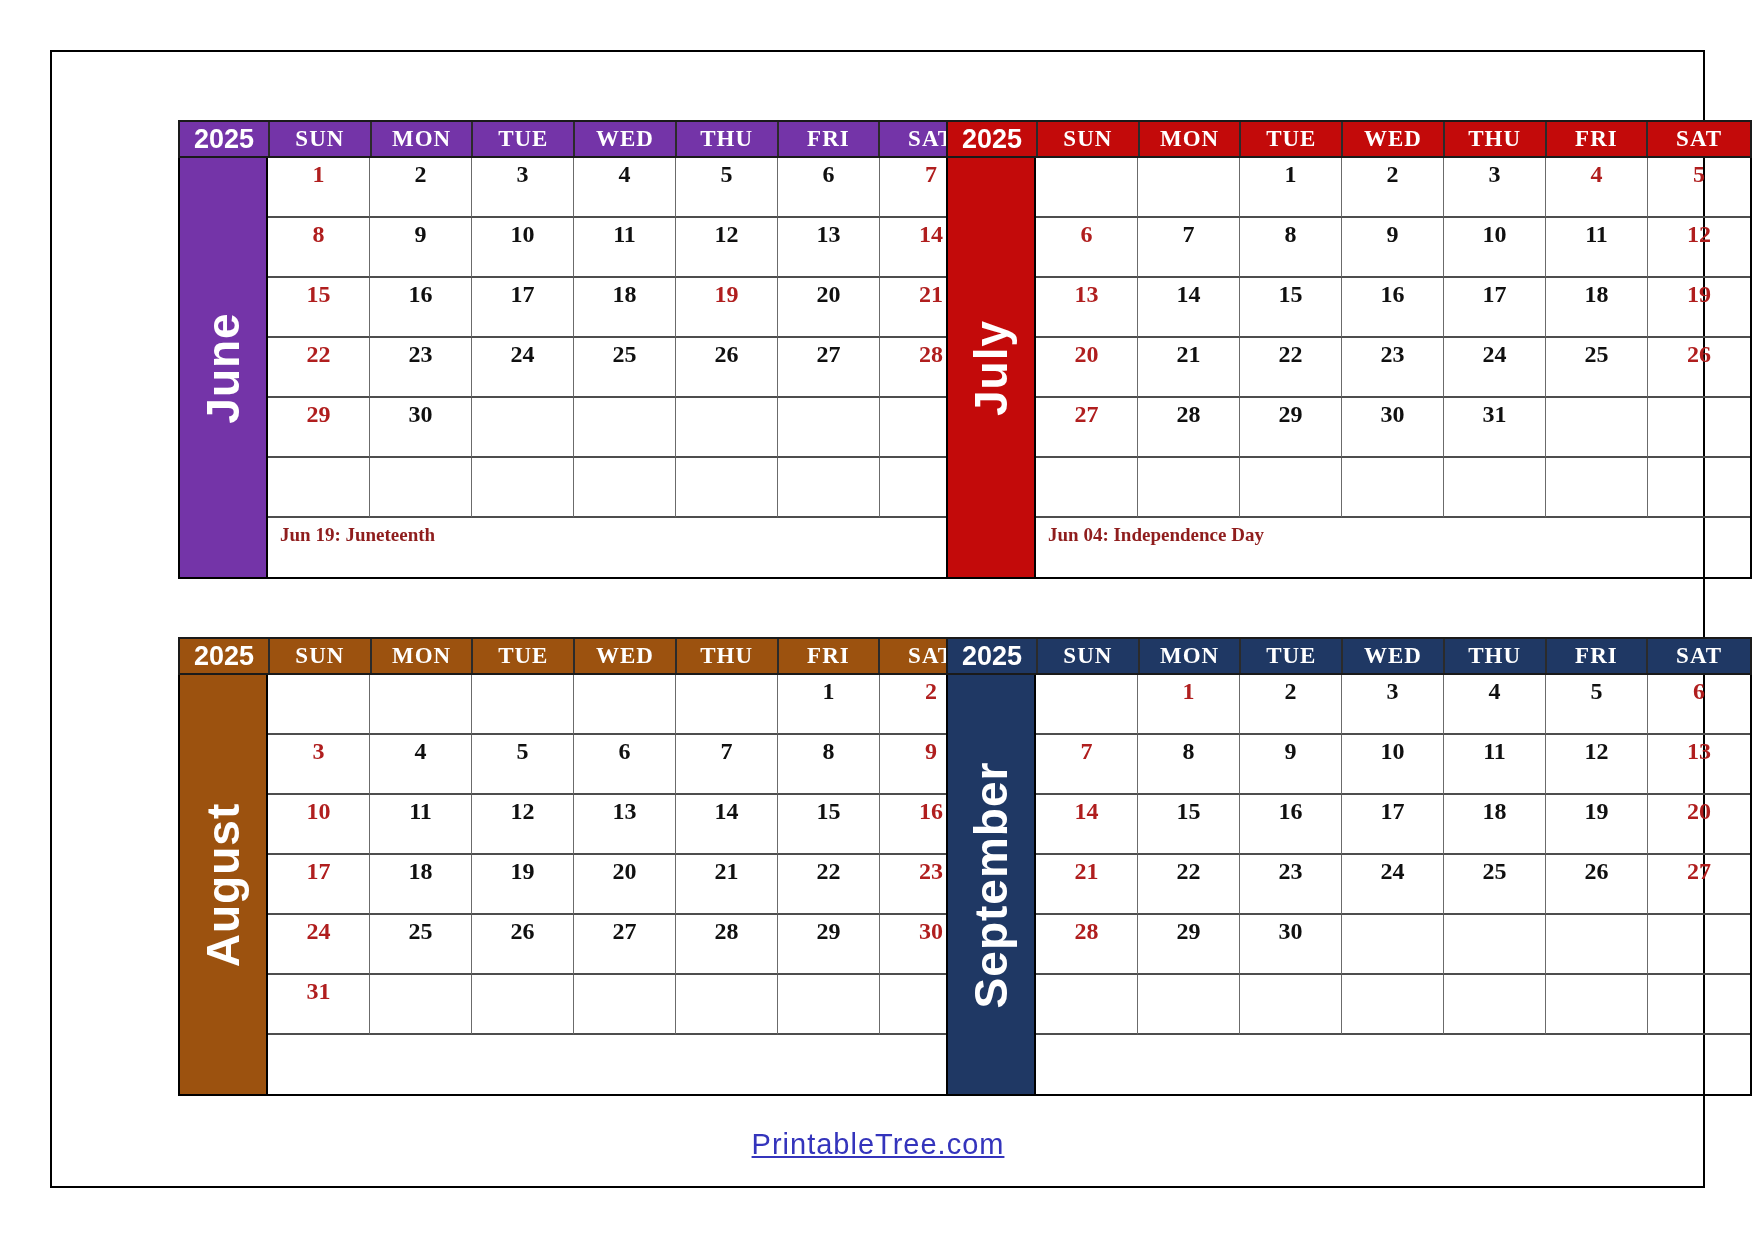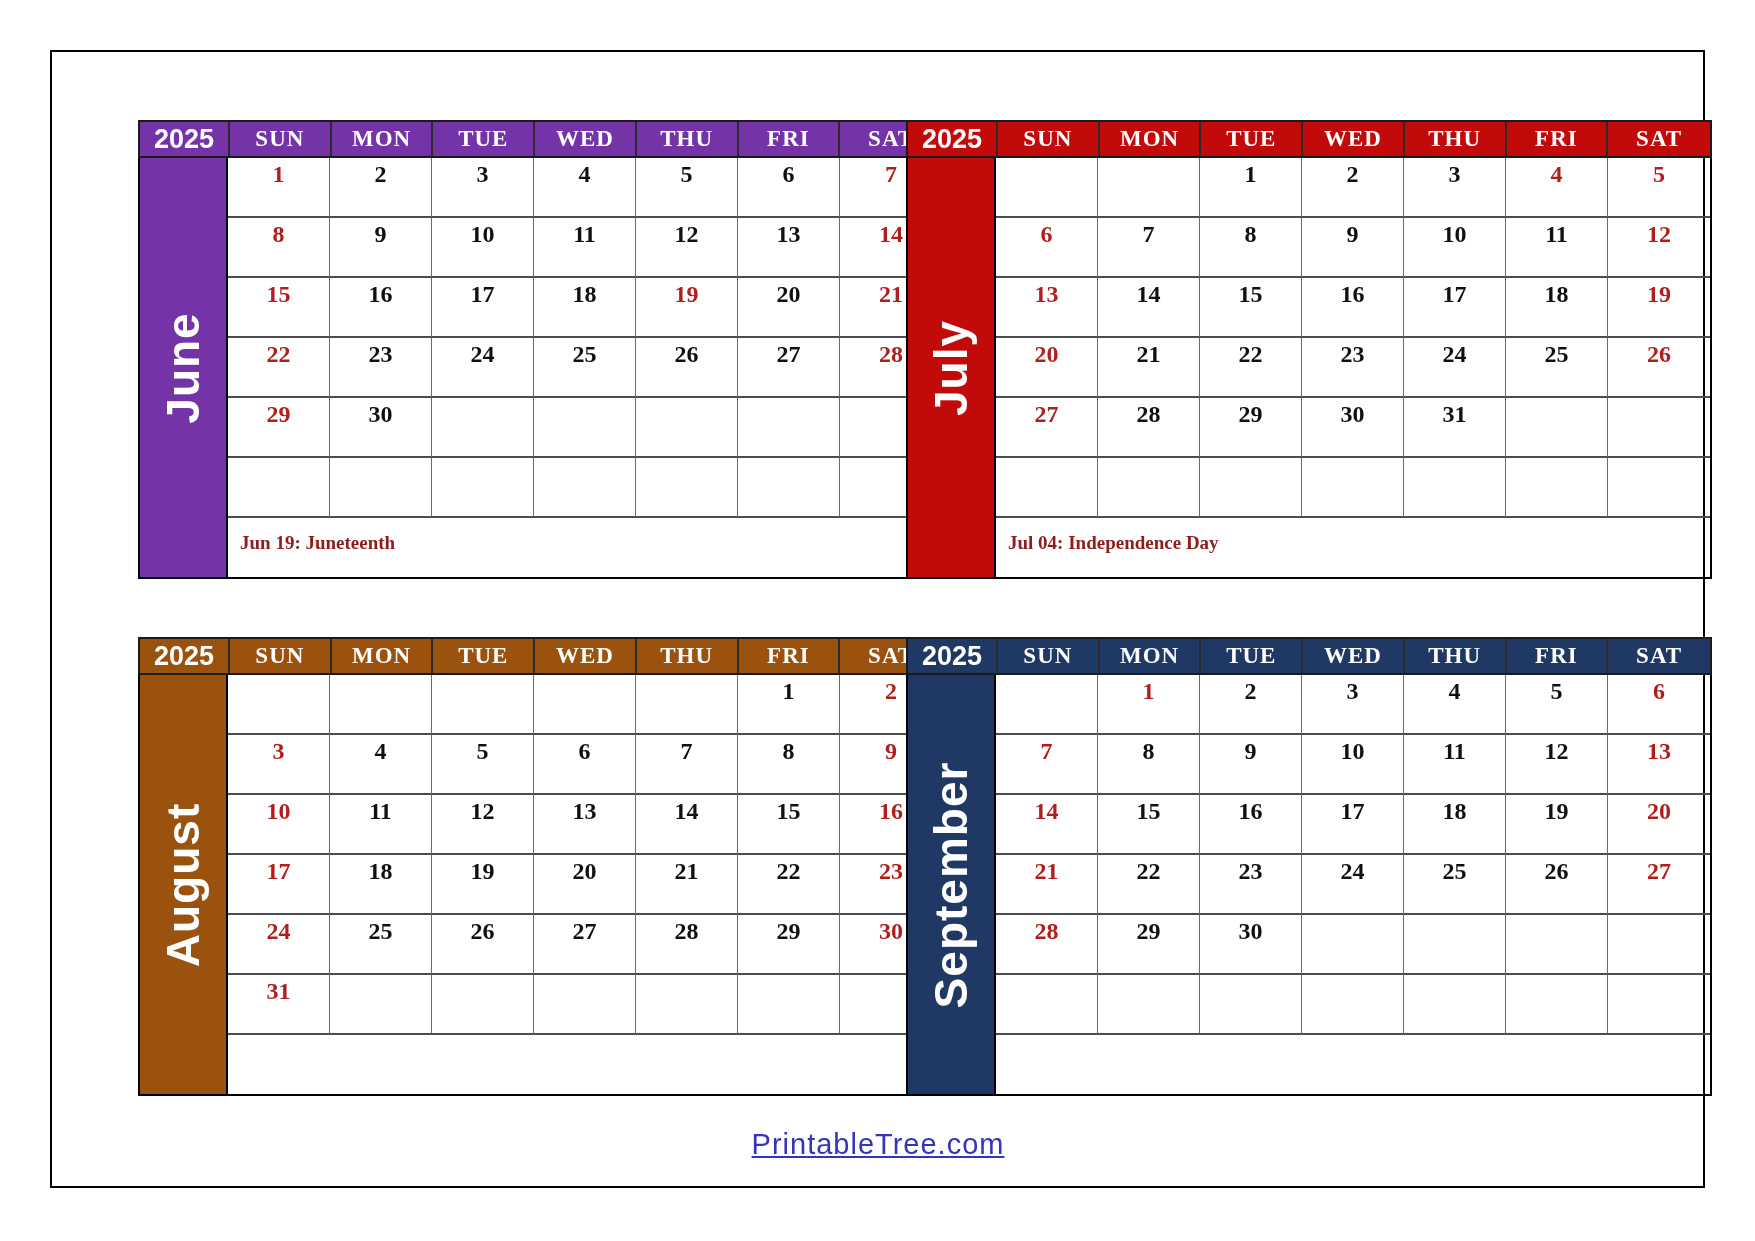"2025" .cal { margin-left: none -> 40px }
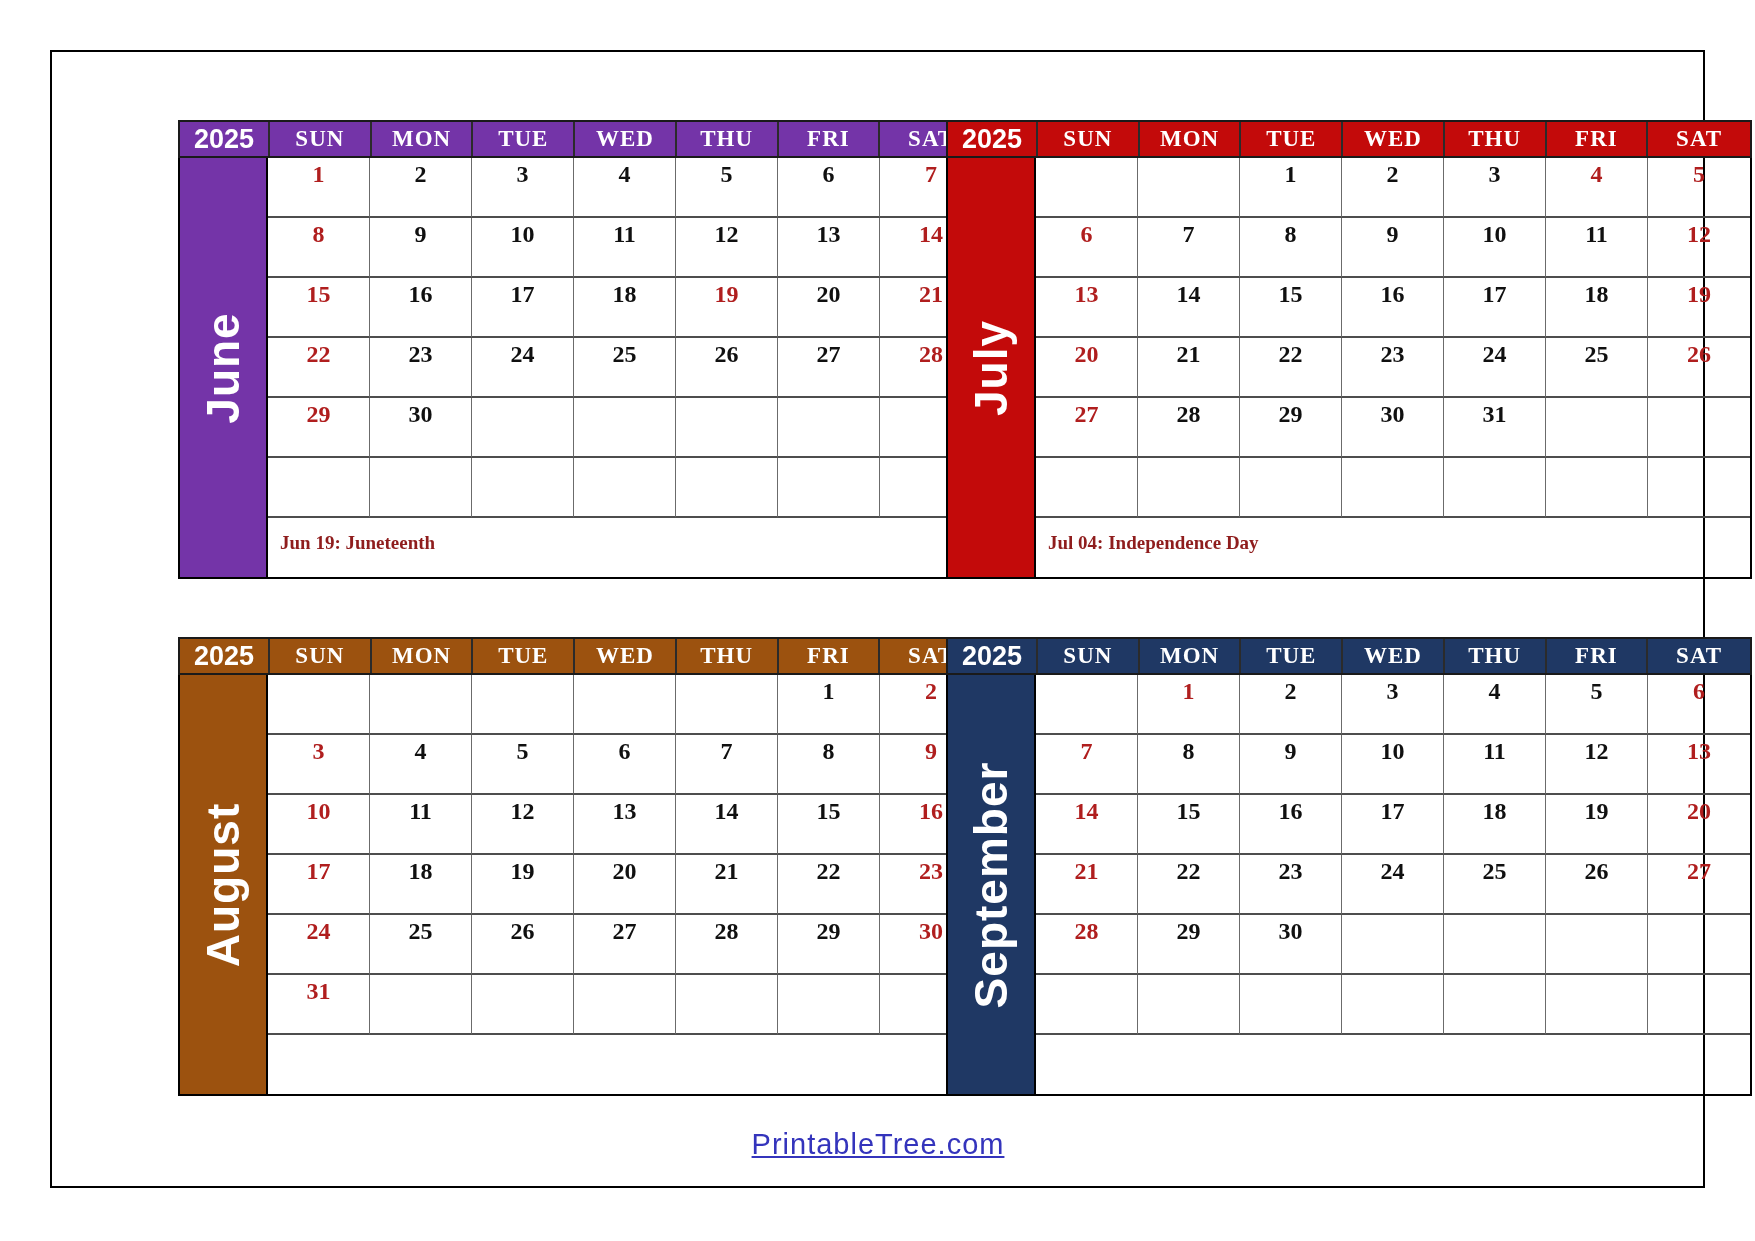"Jun 19: Juneteenth" .holiday-row { padding: 14px 0 0 12px -> 6px 0 0 12px }
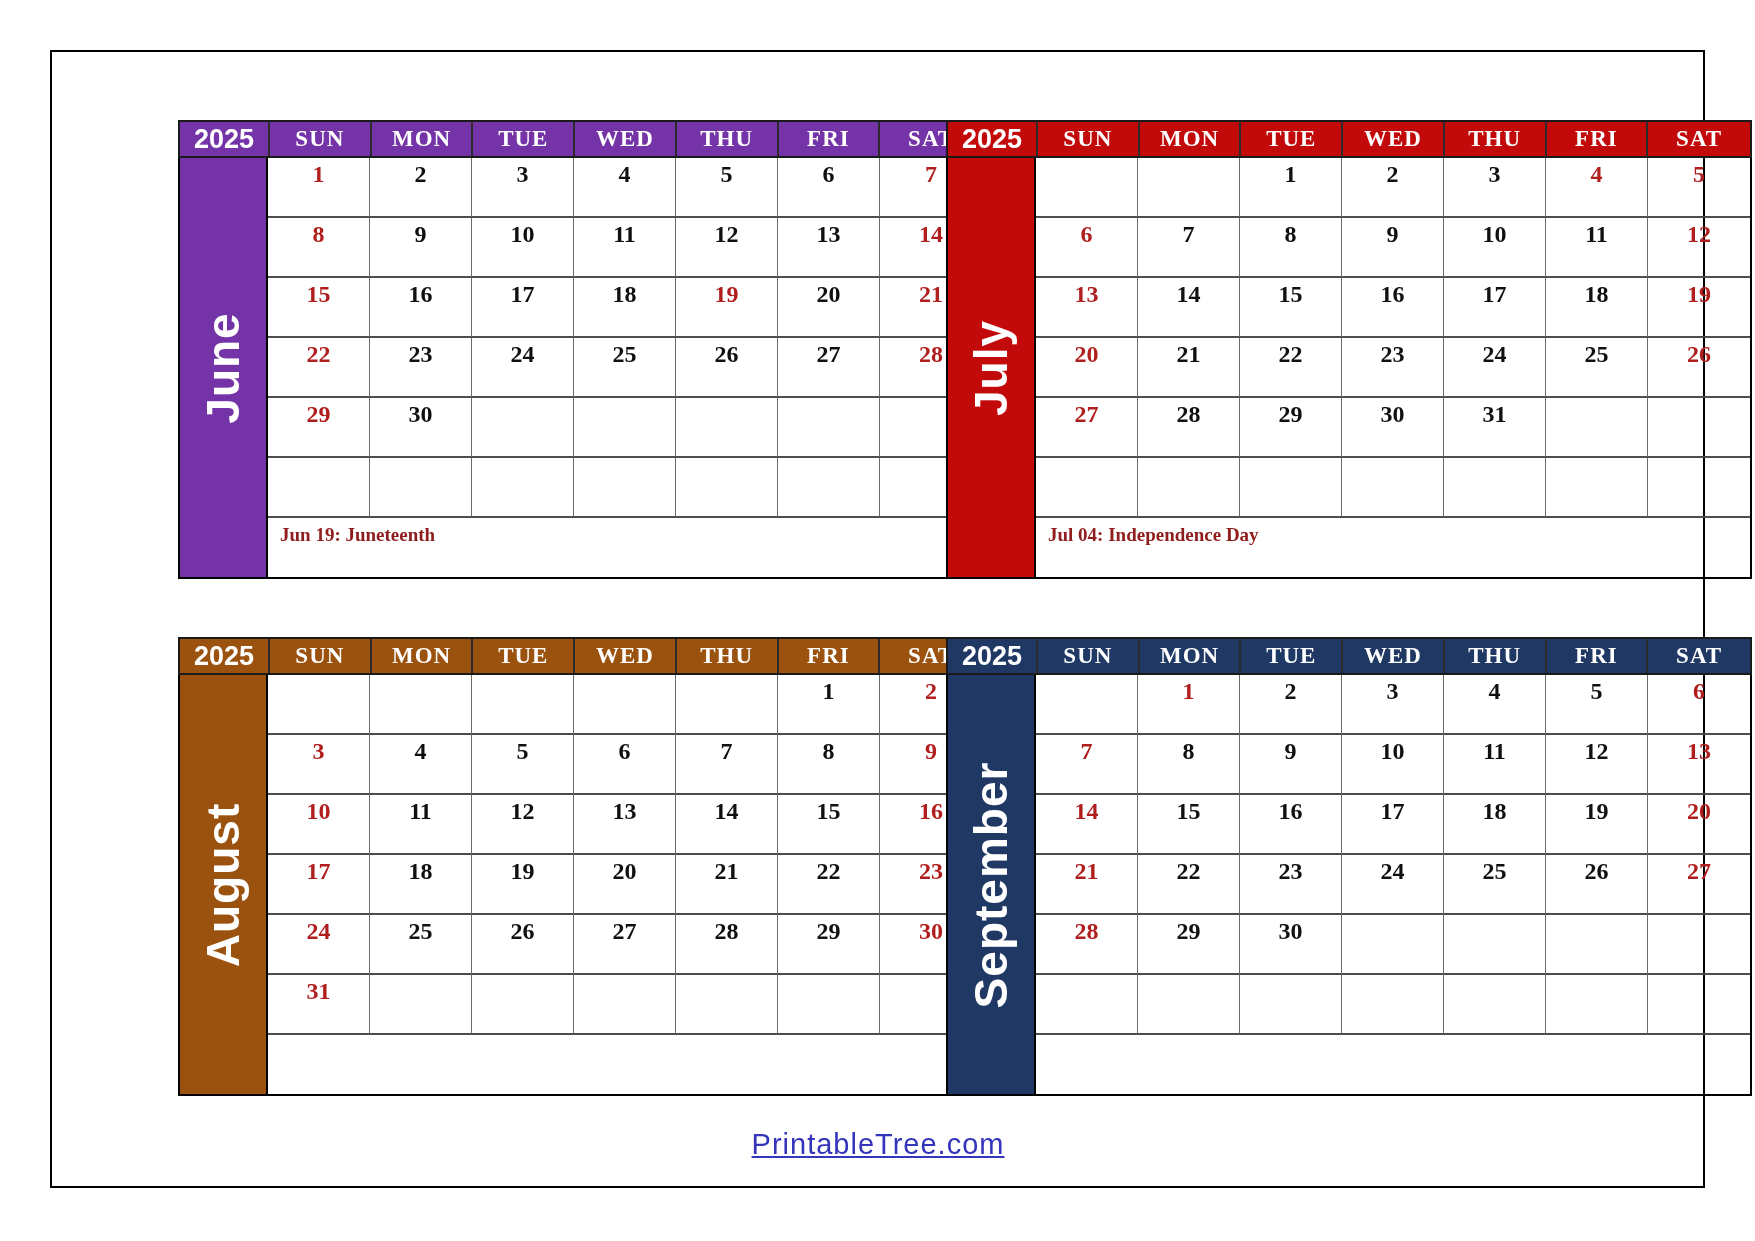"Jul 04: Independence Day" div.holiday-row { text: Jul -> Jun }
